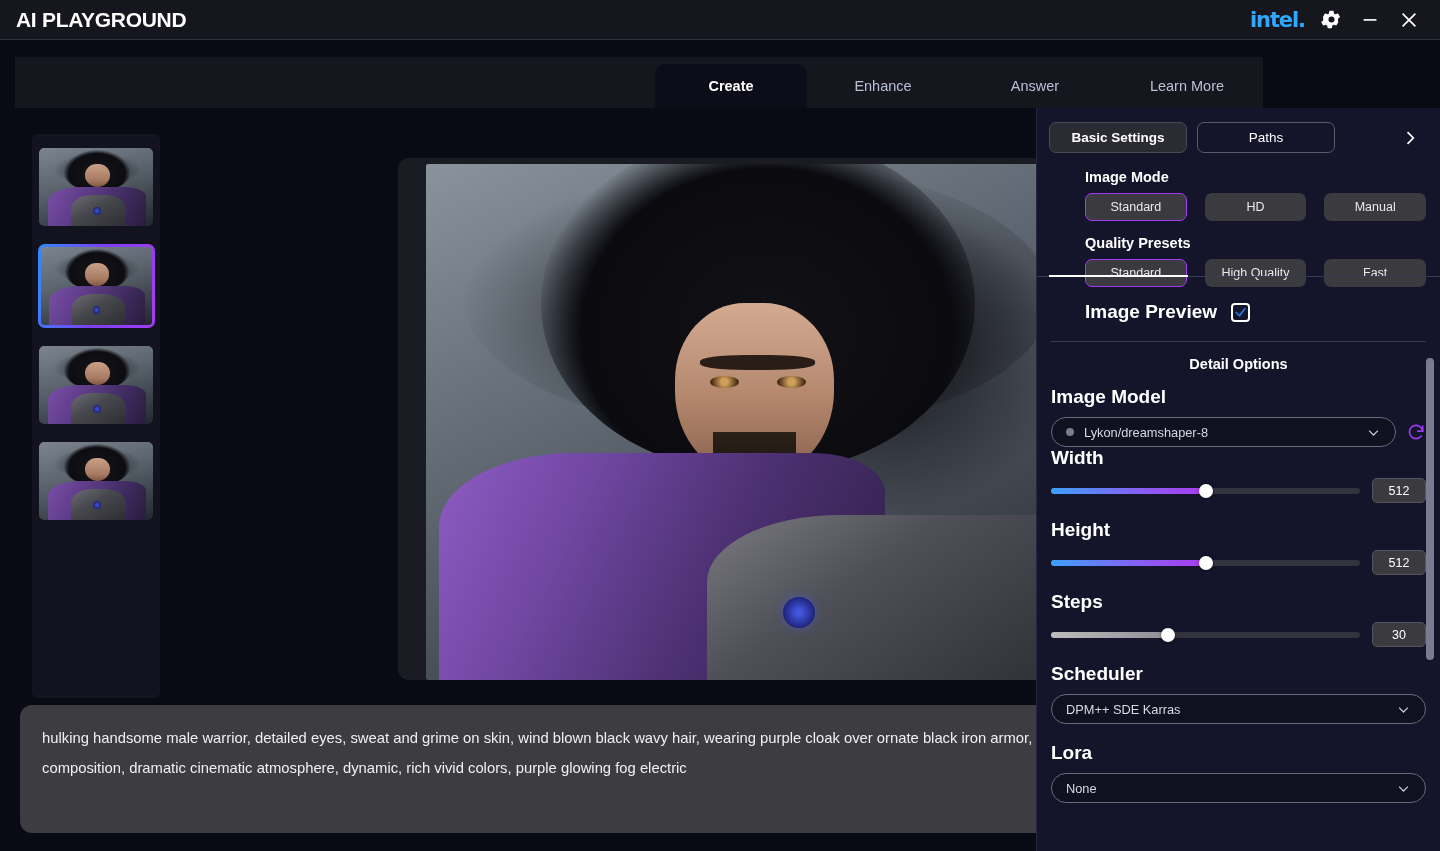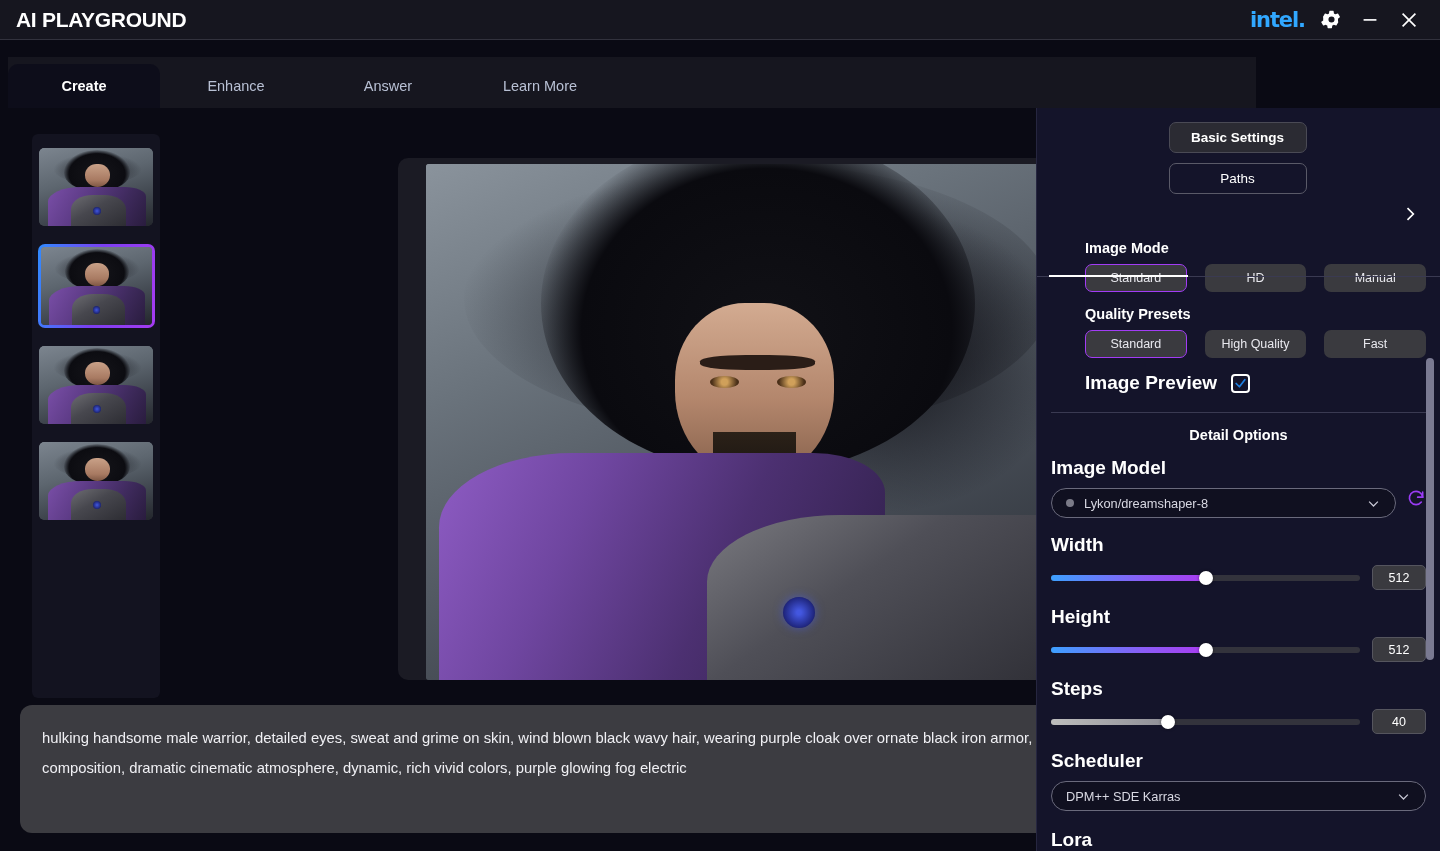"Create" .tabstrip { justify-content: none -> flex-end; left: 8px -> 15px }
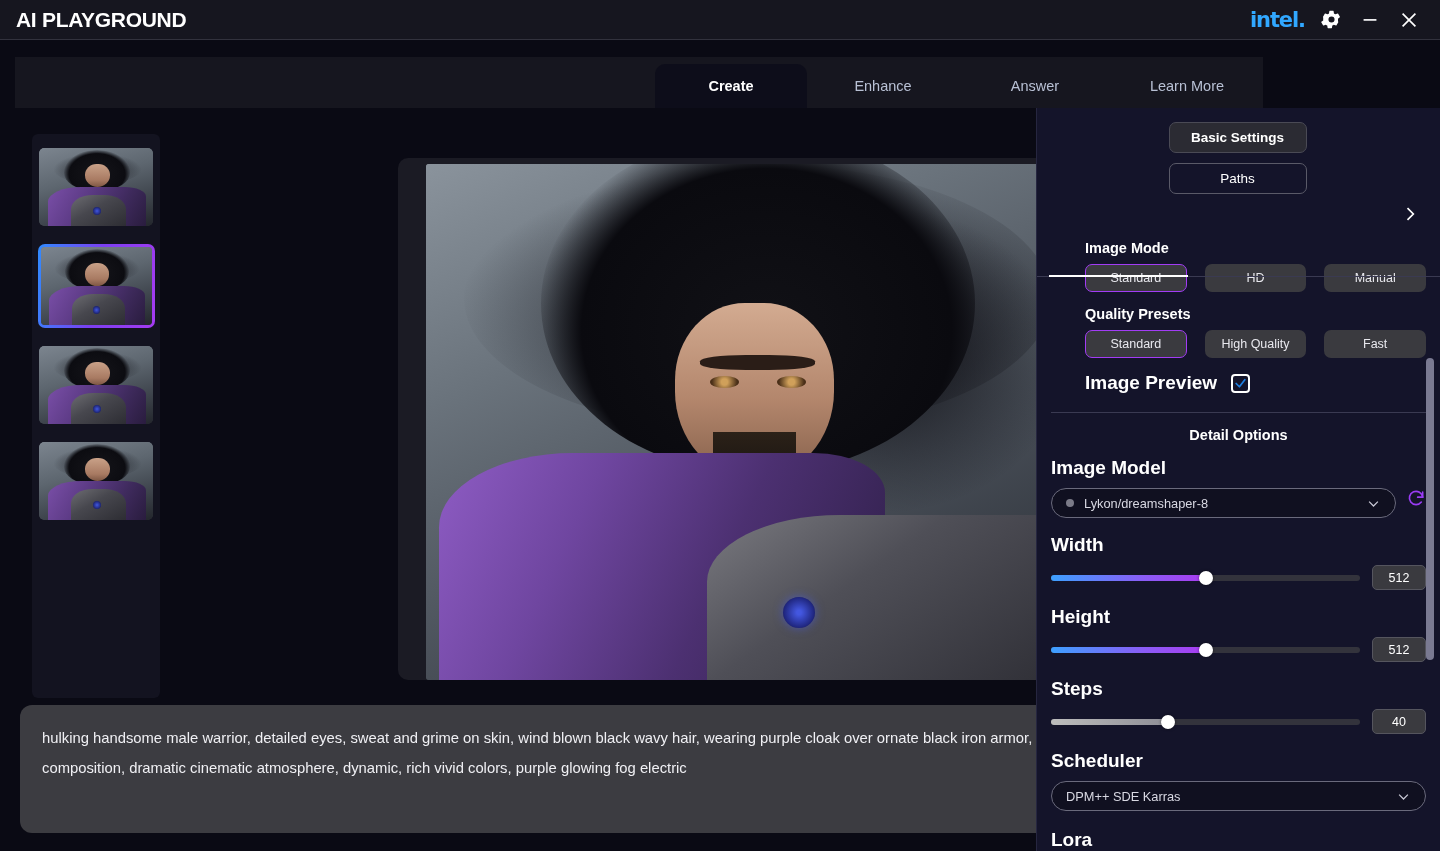"Basic Settings" .settings-head { flex-direction: column -> none }
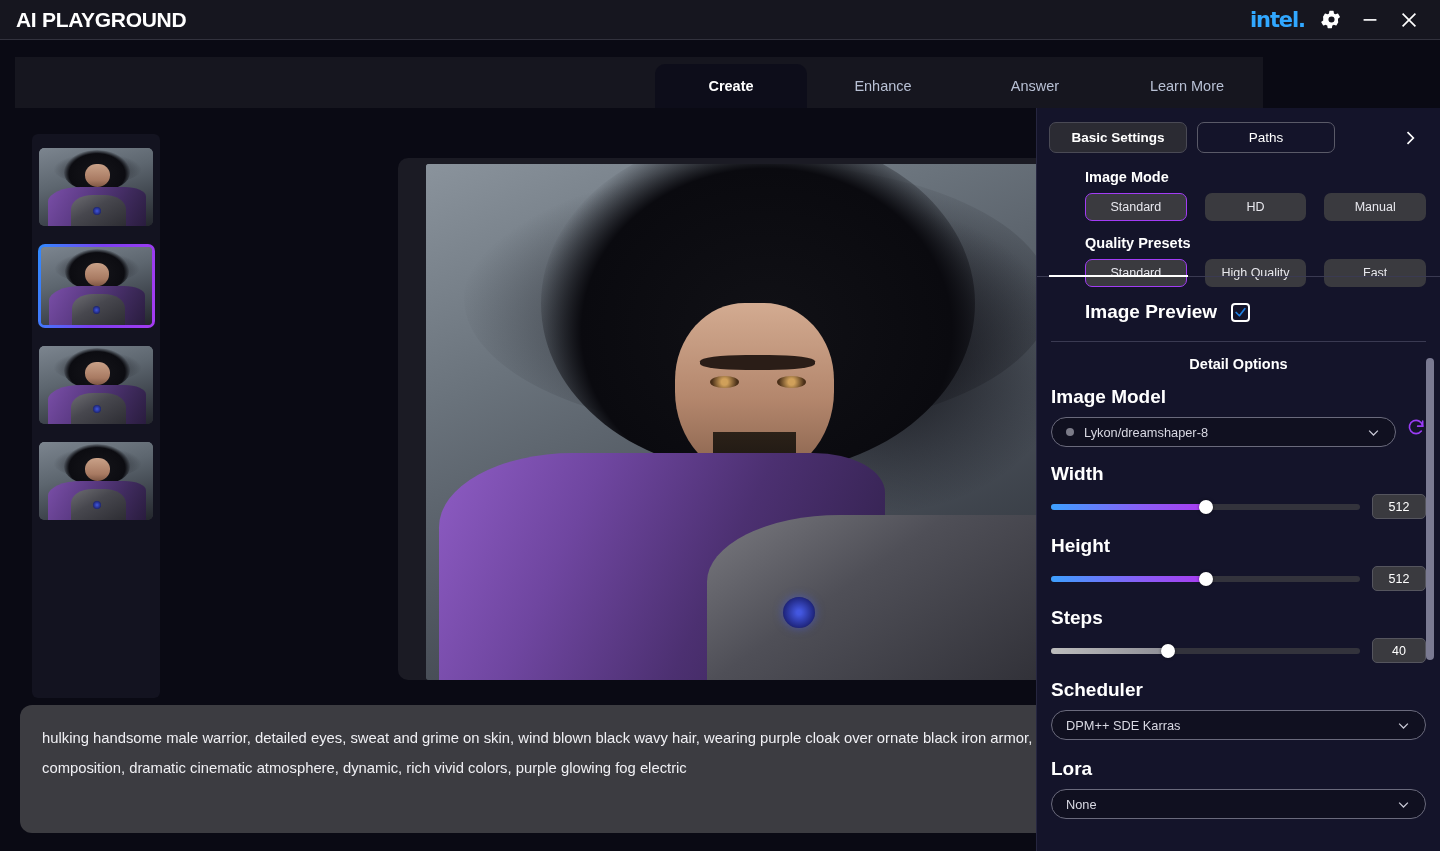"Lykon/dreamshaper-8" .model-row { align-items: flex-start -> center; margin-bottom: 16px -> none }
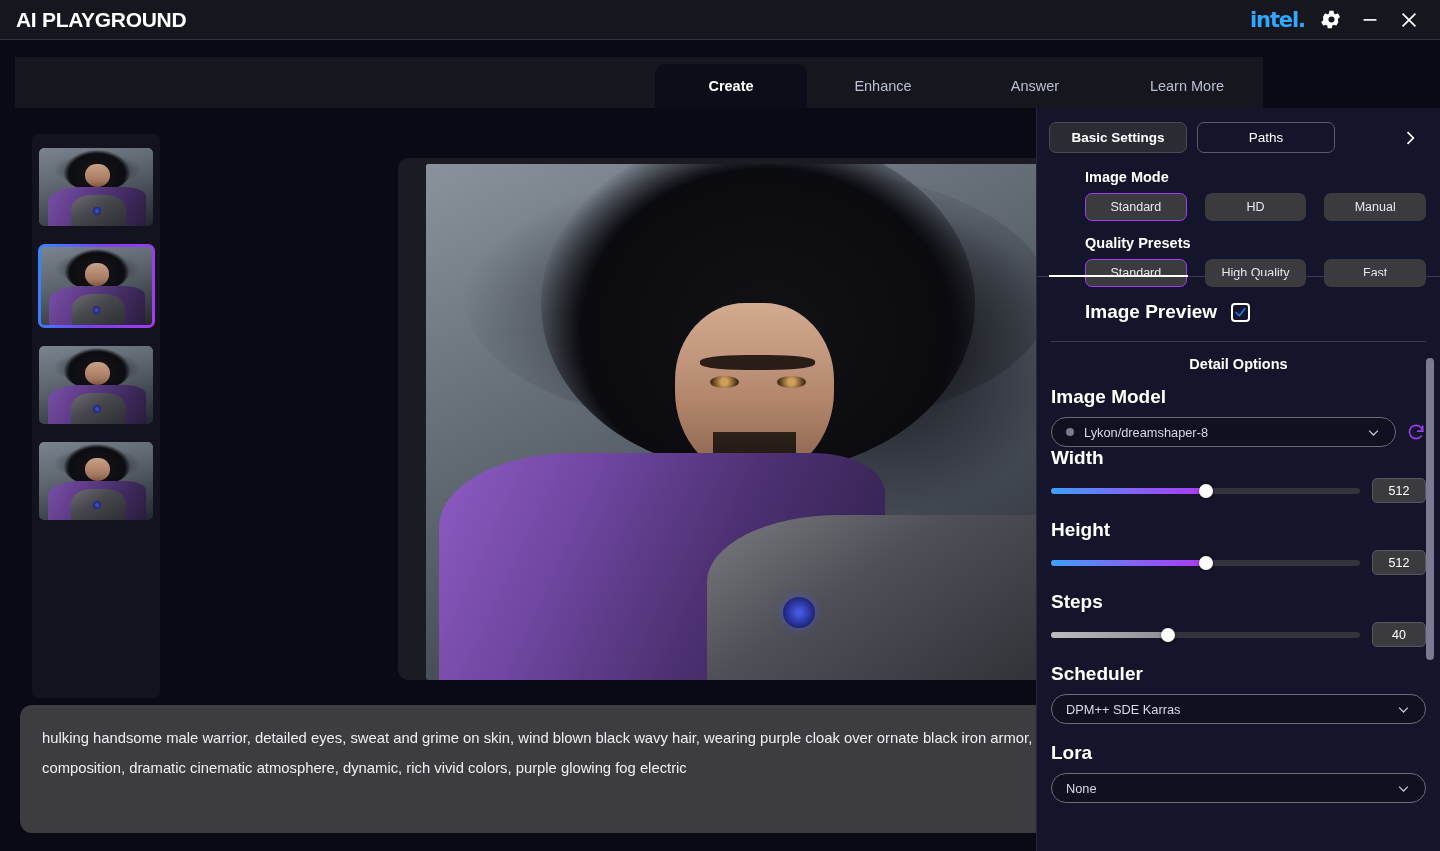"40" div.numbox { text: 40 -> 30 }
